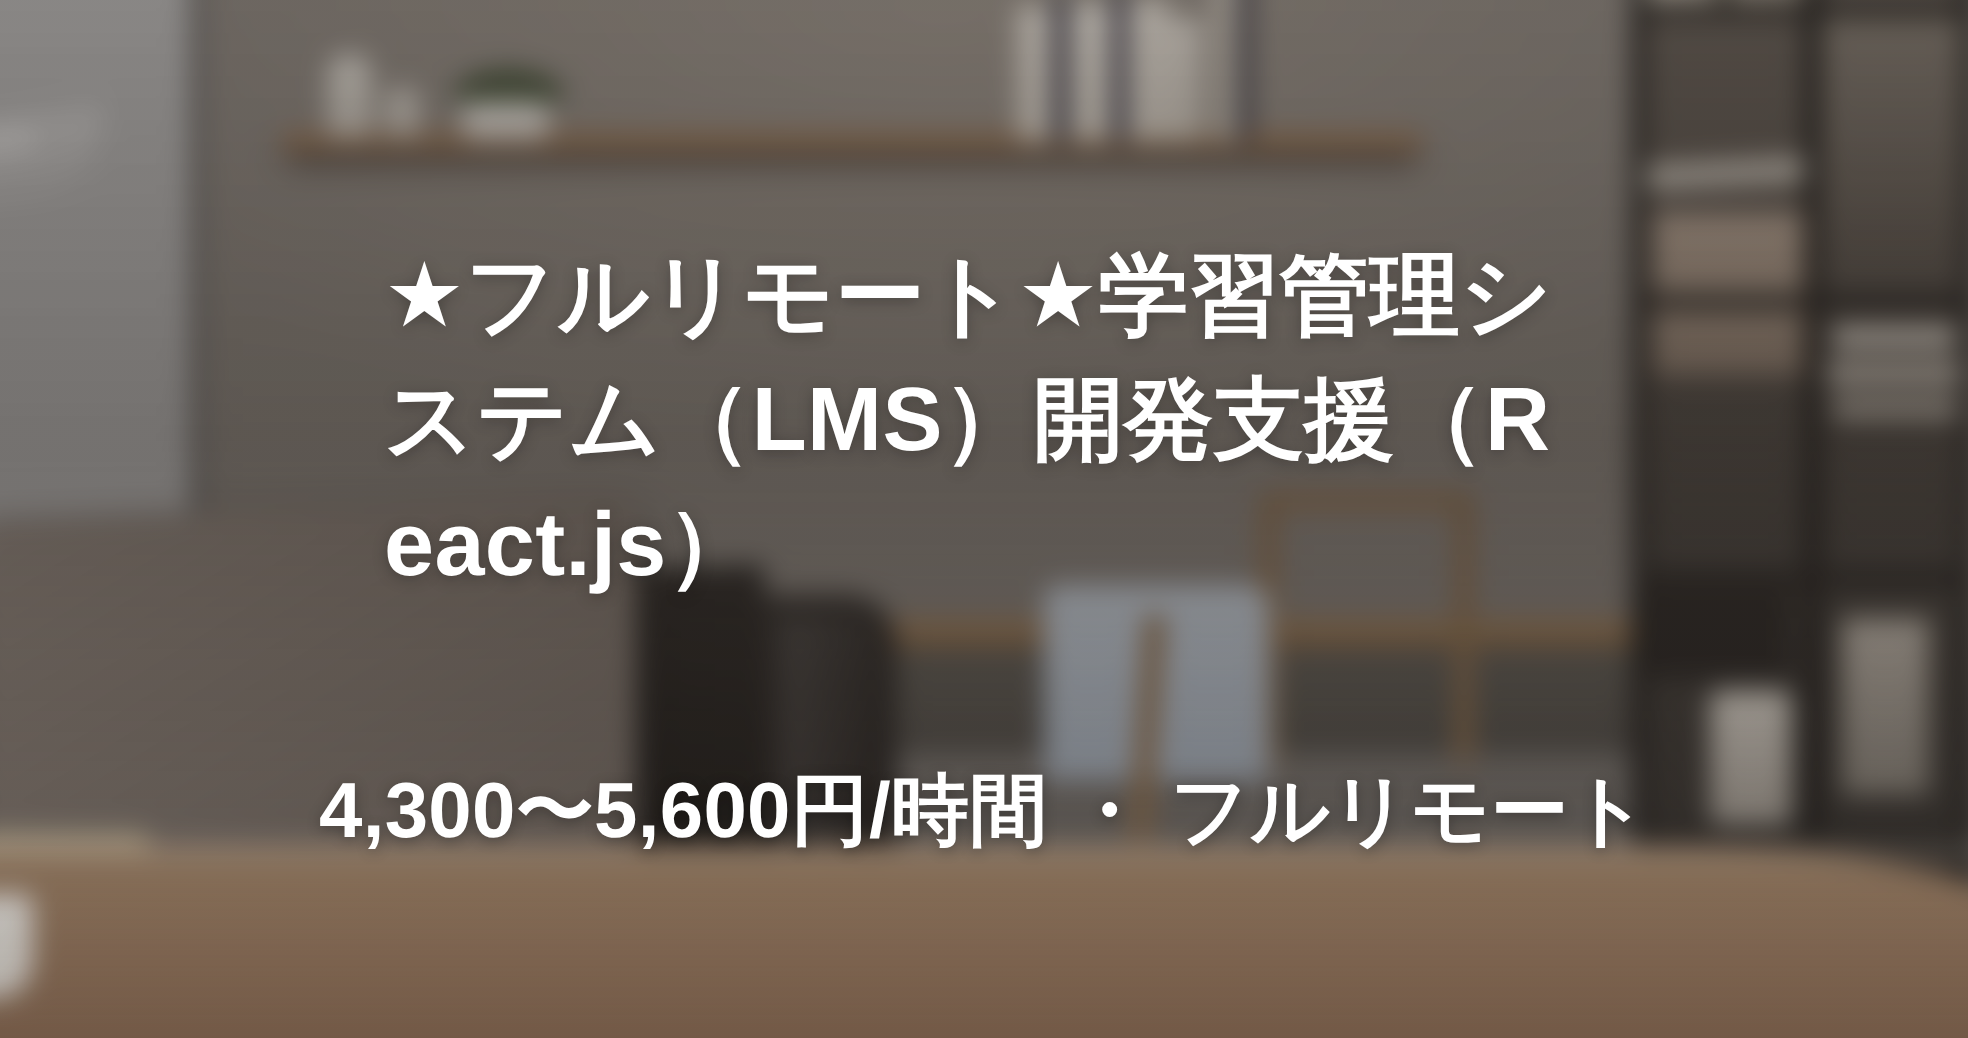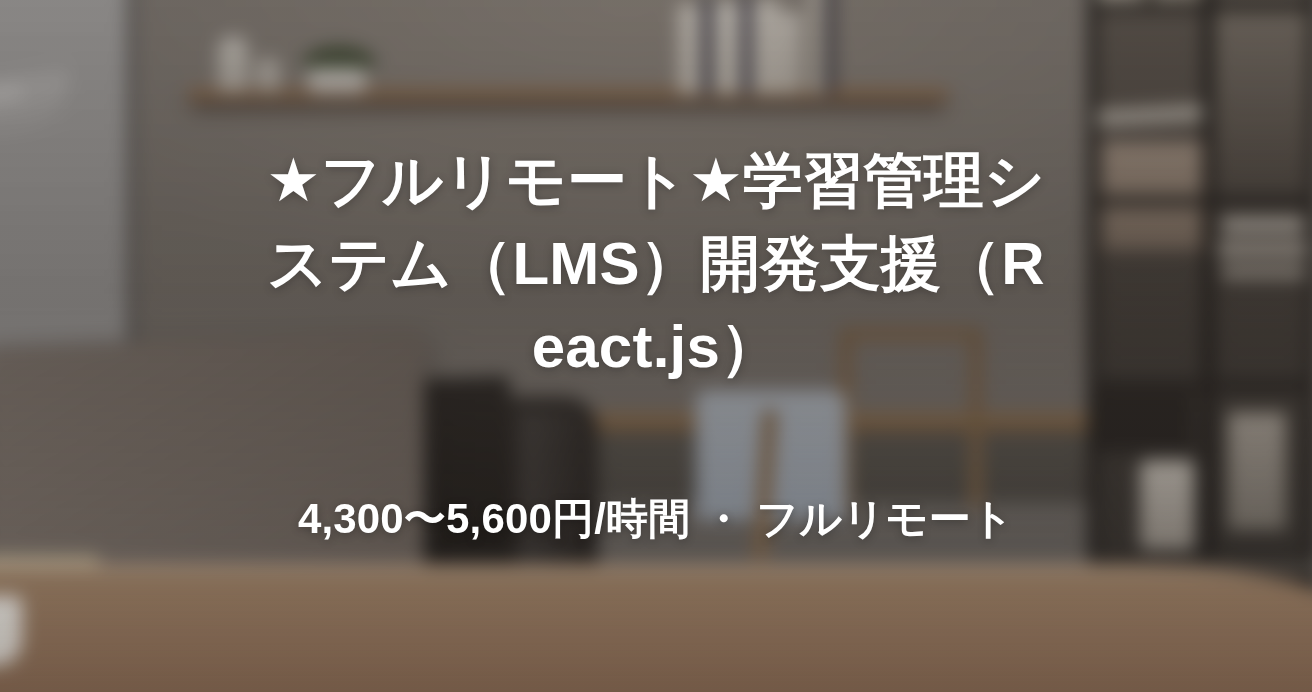"★フルリモート★学習管理システム（LMS）開発支援（React.js）" .content { padding: 0 118px -> 16px 118px; text-align: center -> left }
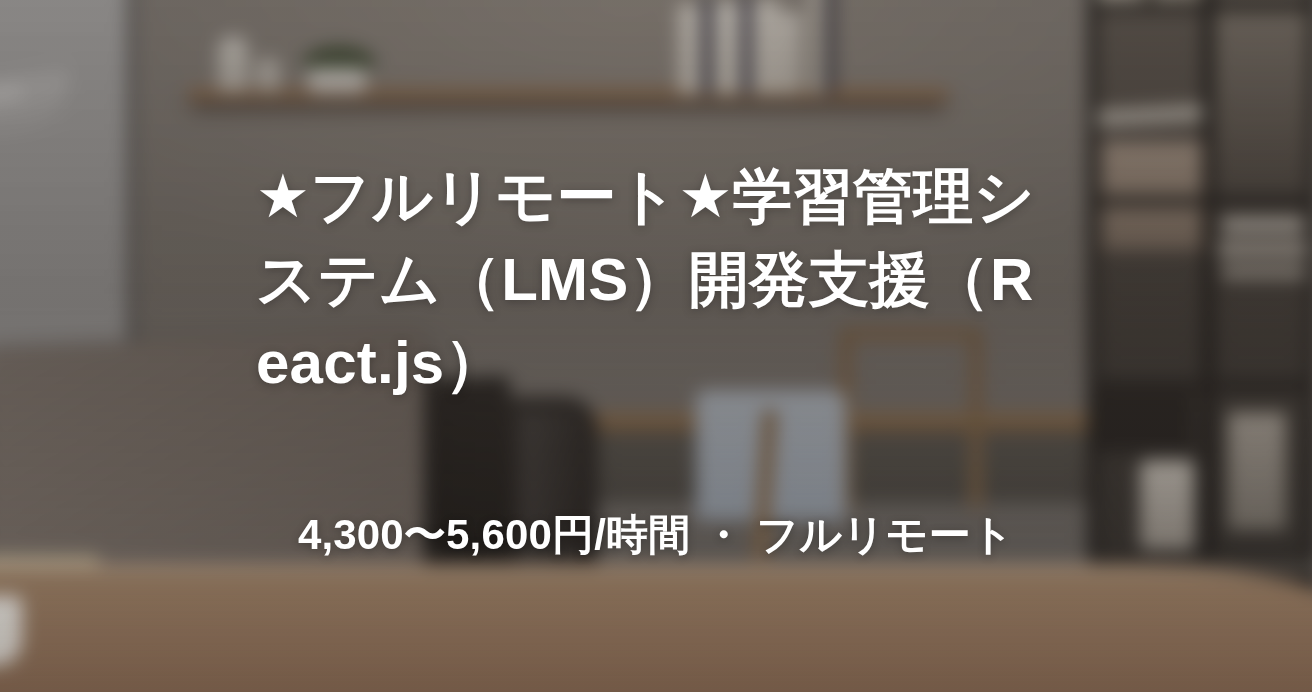"4,300〜5,600円/時間 ・ フルリモート" .subtitle { font-size: 42px -> 52px }
